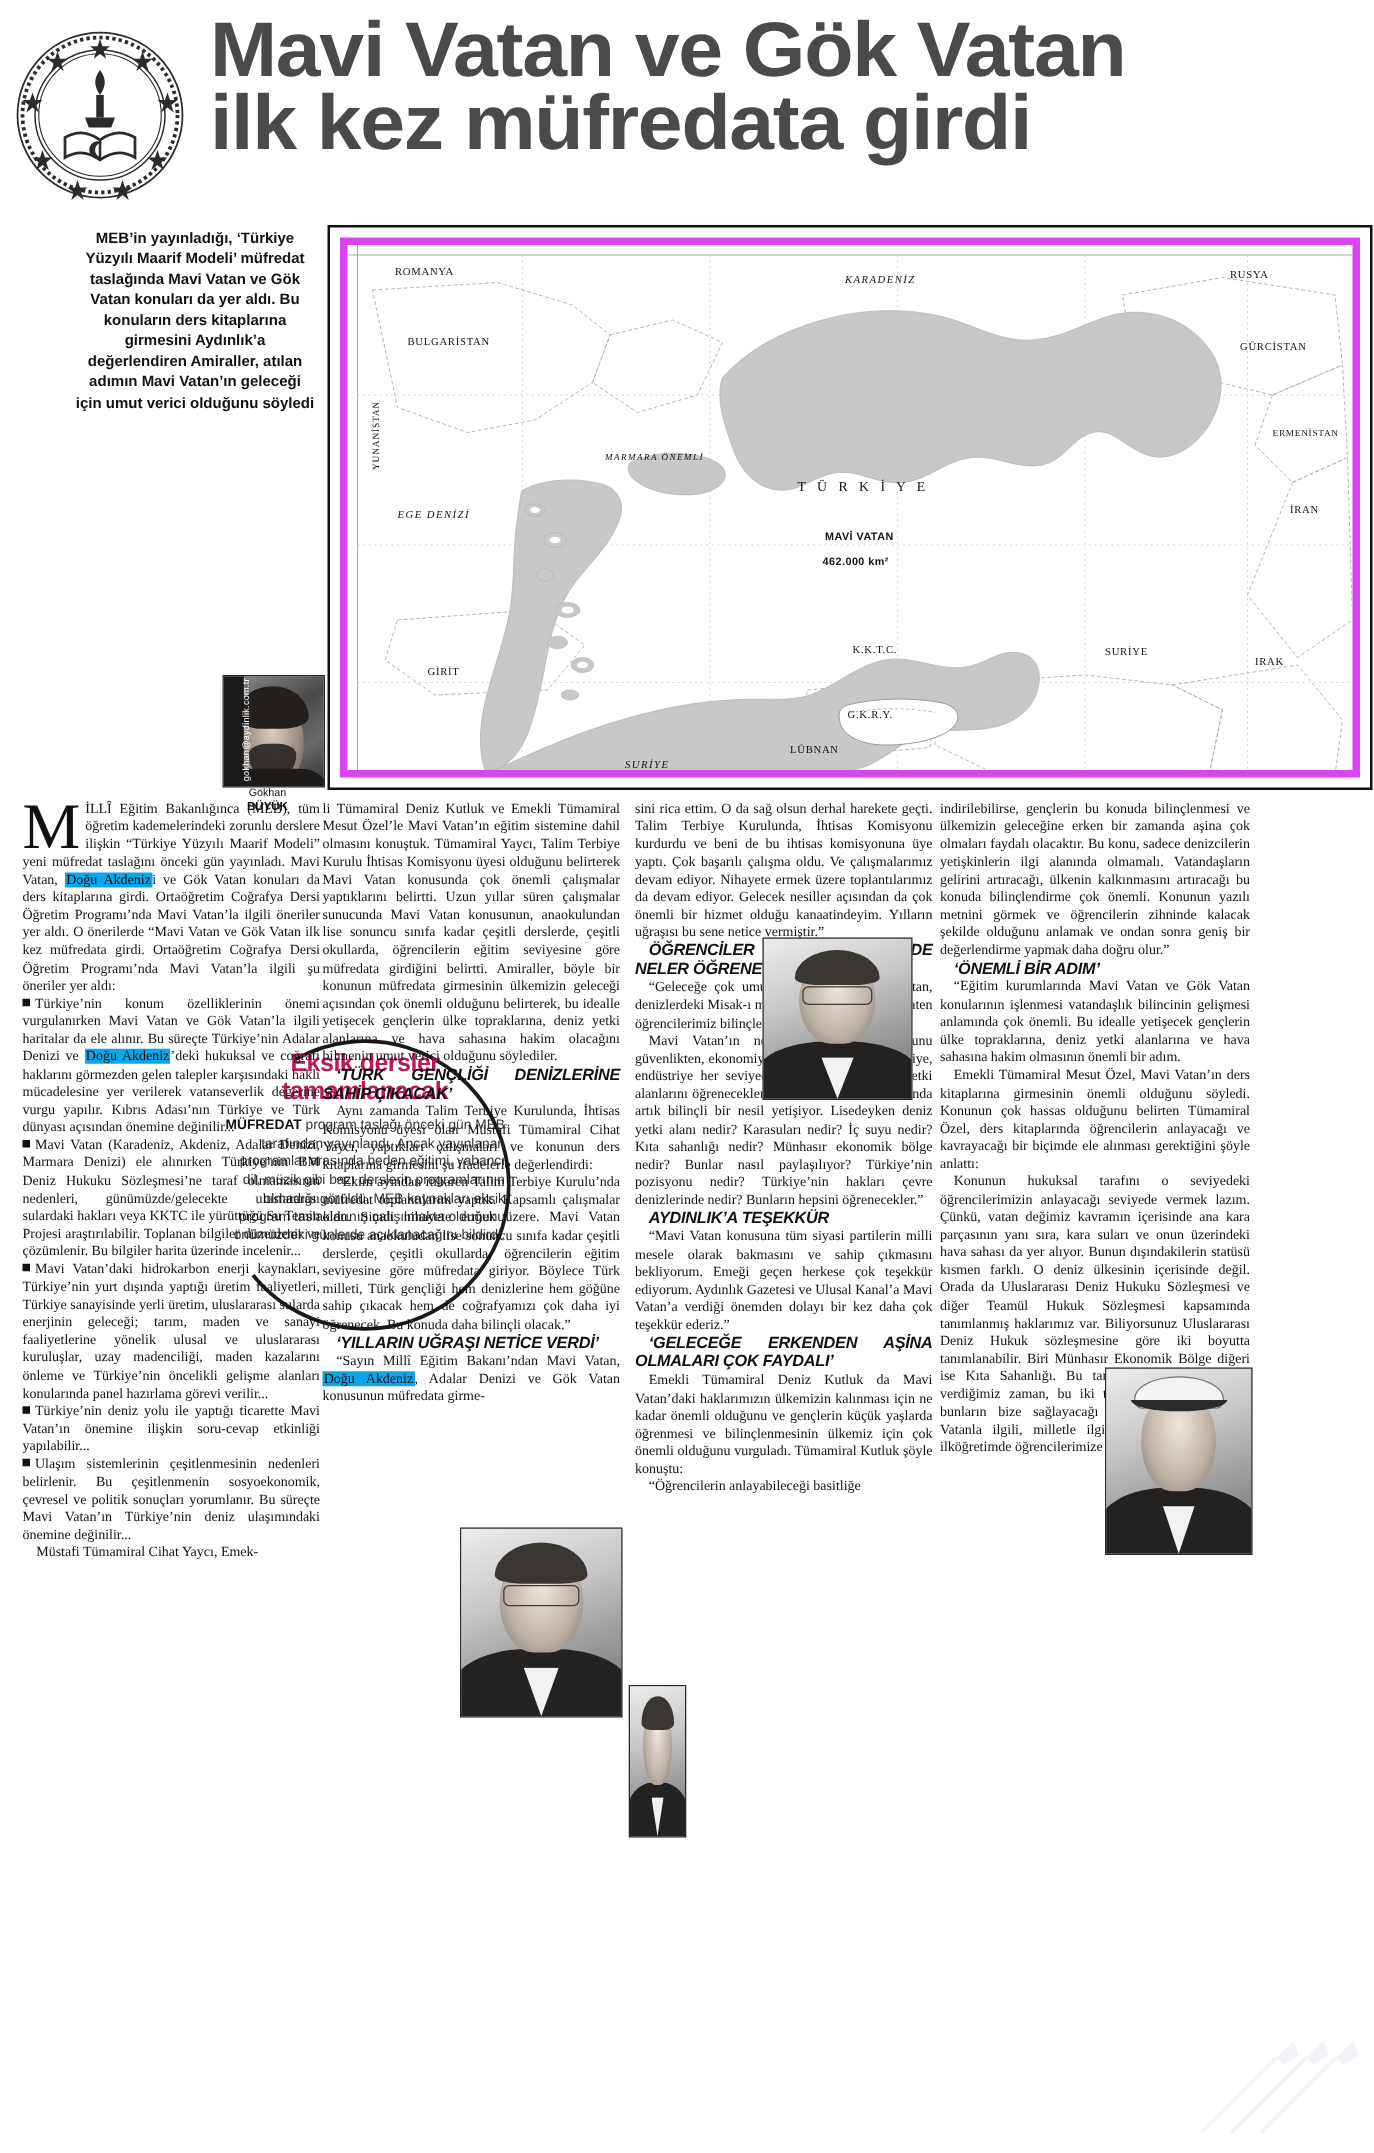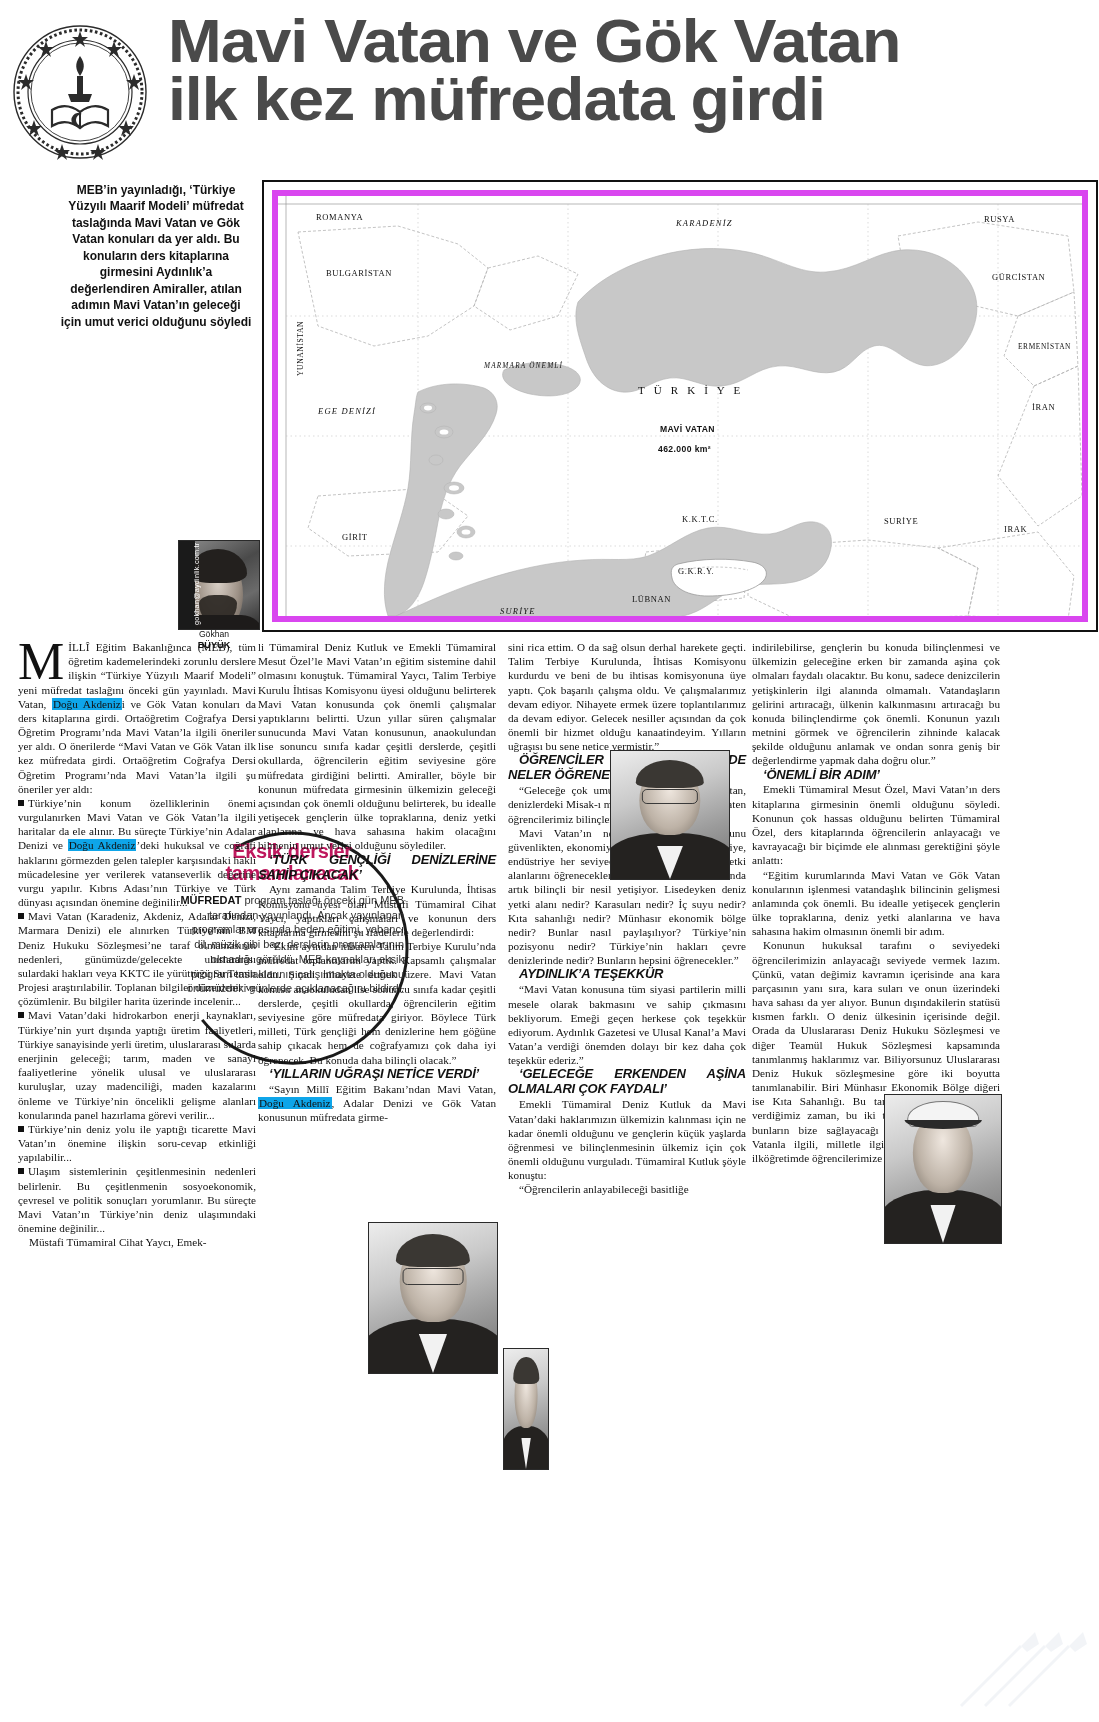"Emekli Tümamiral Mesut Özel, Mavi" p { order: before "“Eğitim kurumlarında Mavi Vatan ve" -> after "“Eğitim kurumlarında Mavi Vatan ve" }
